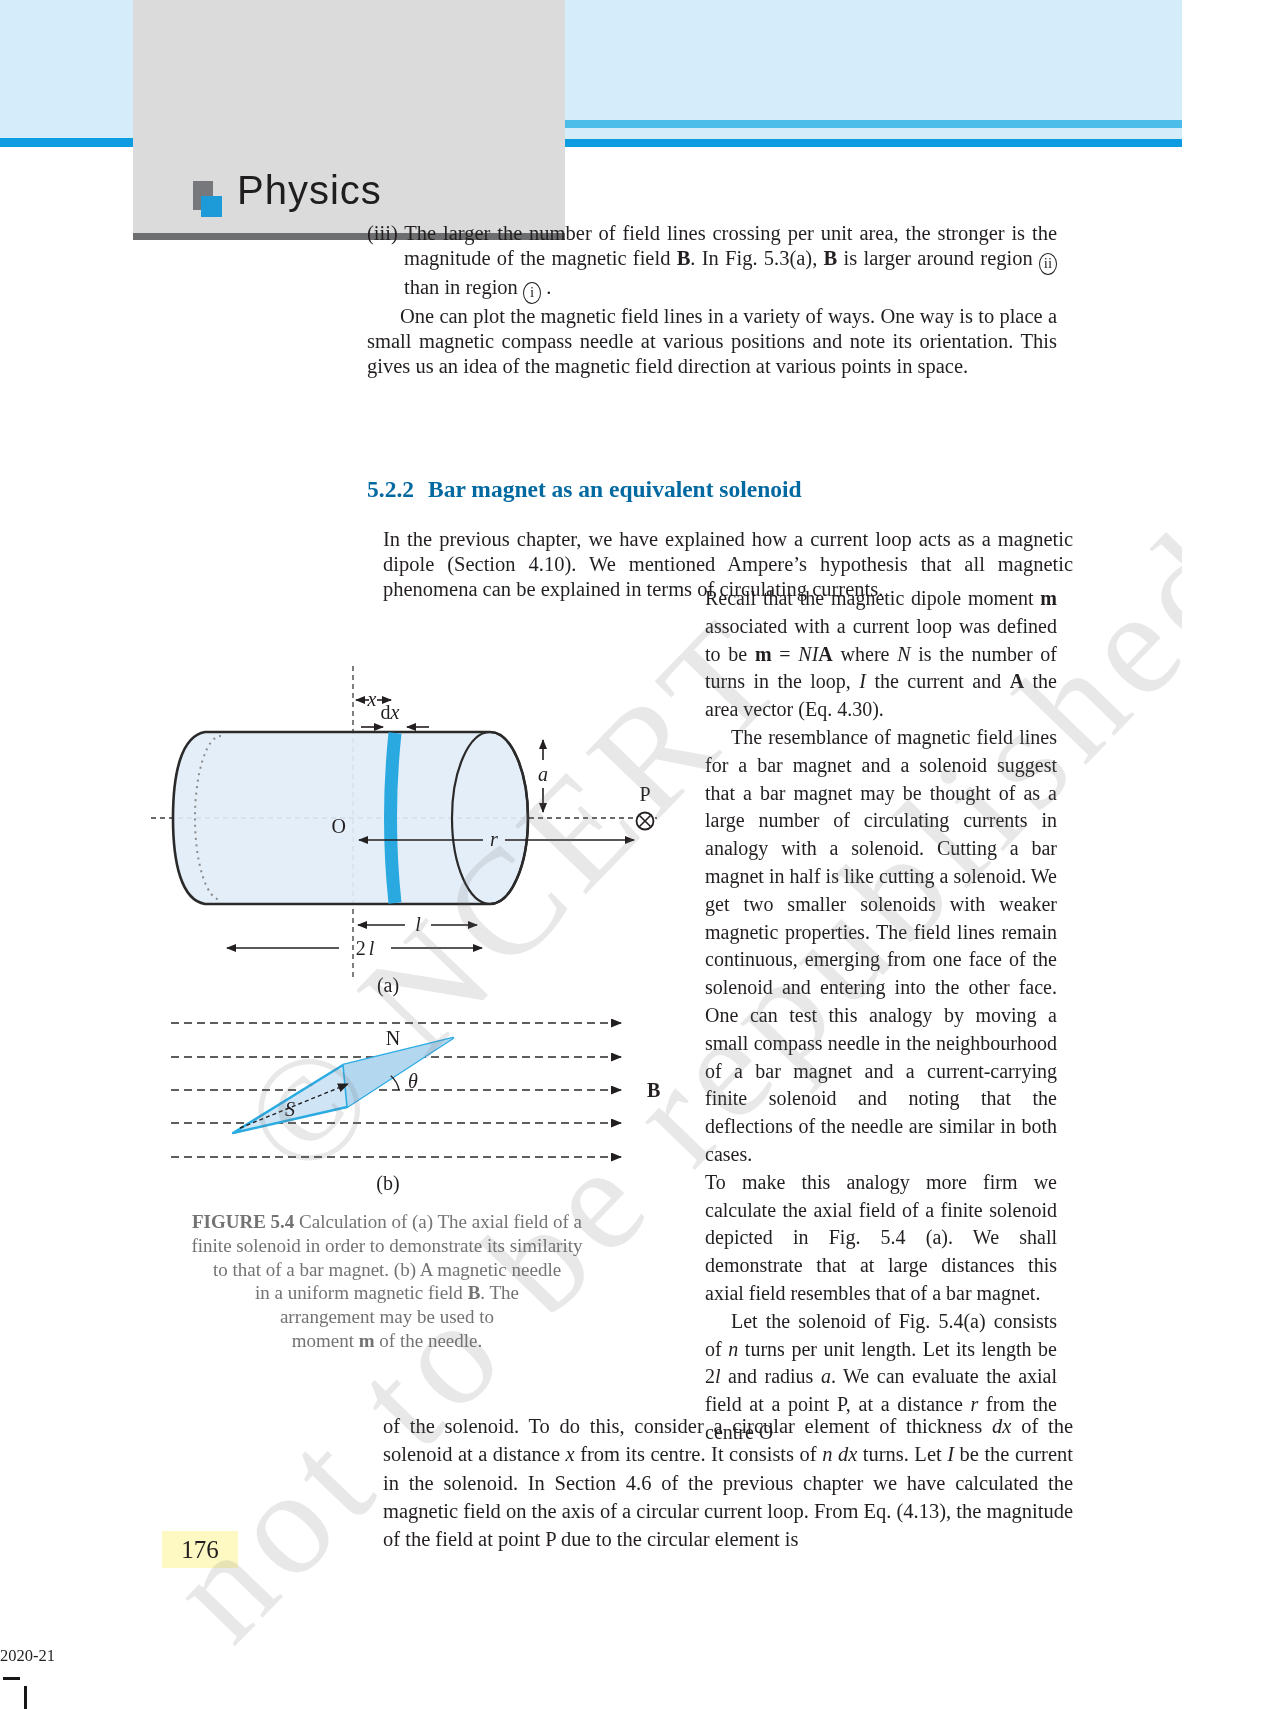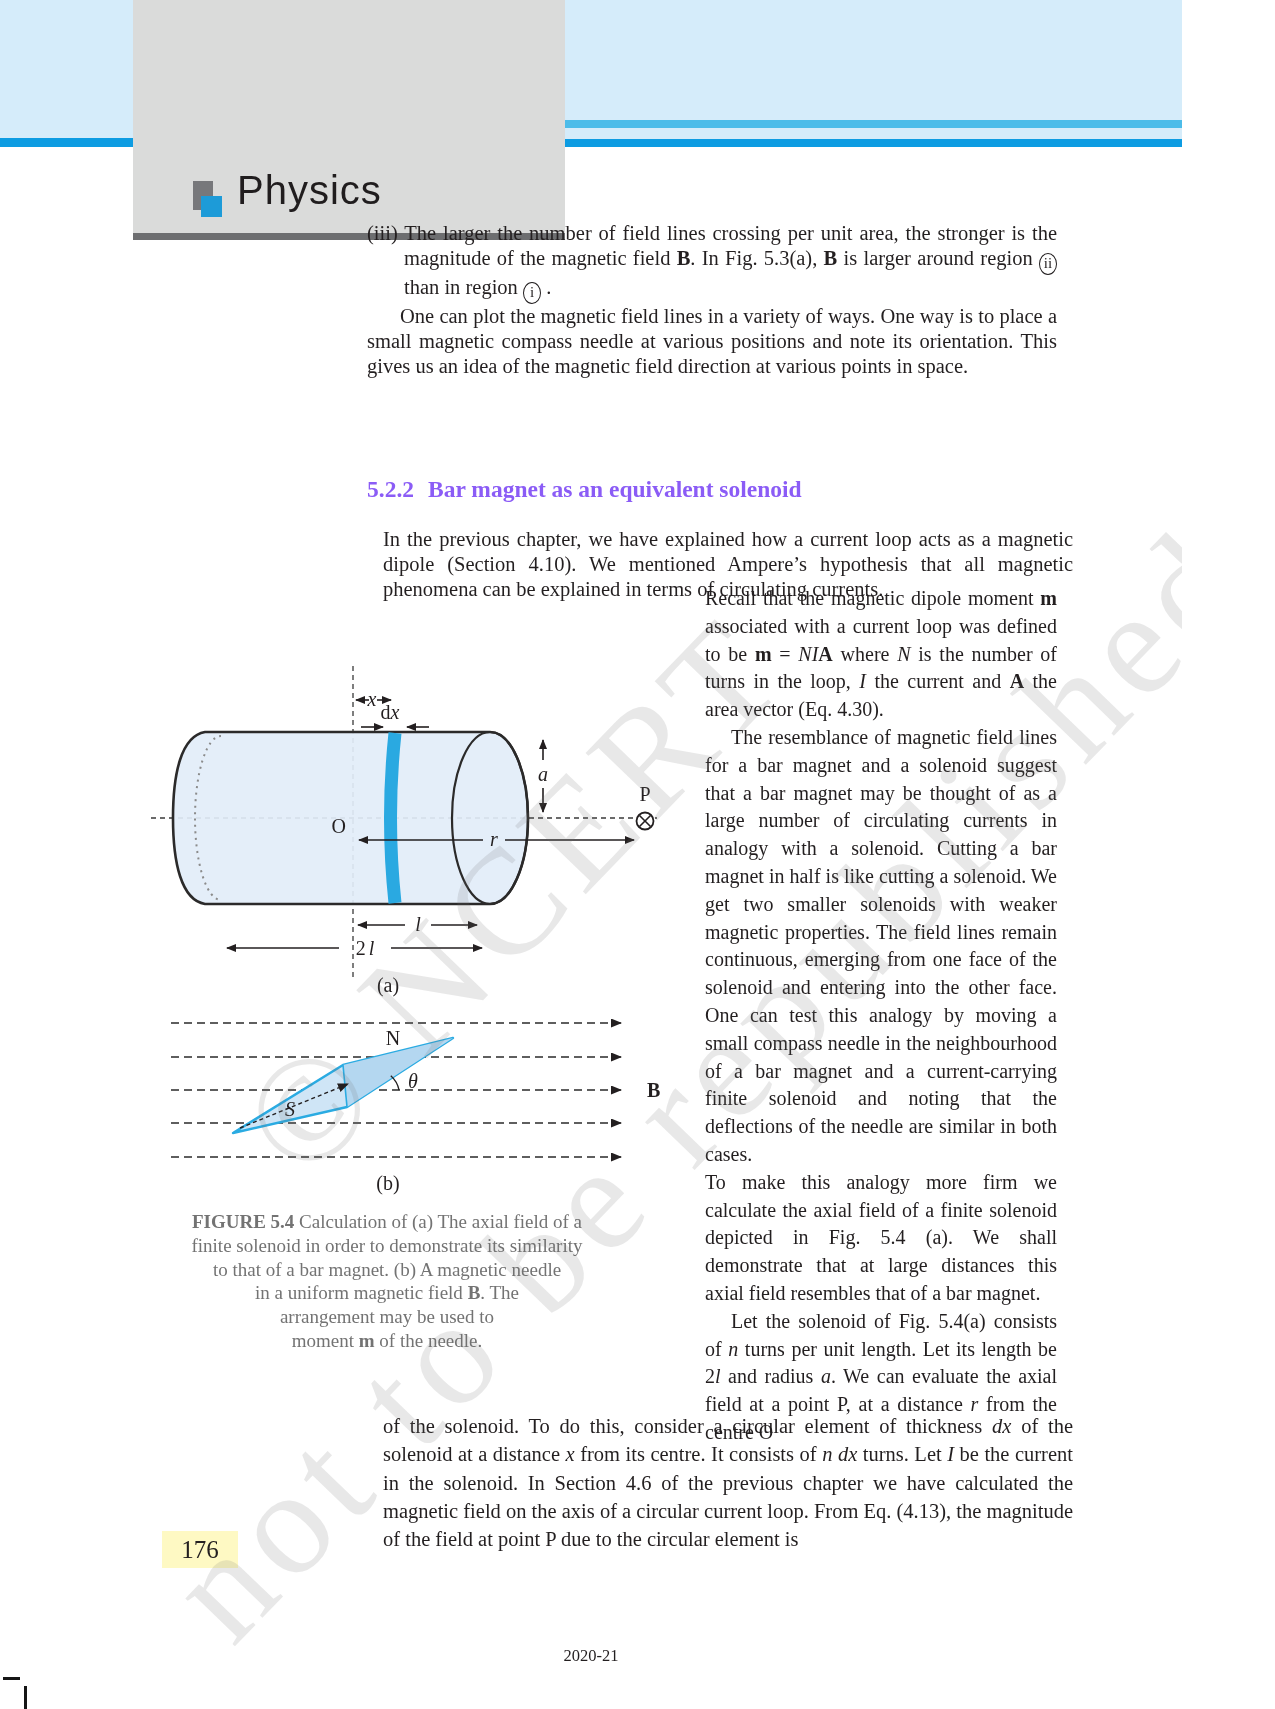"5.2.2 Bar magnet as an" .heading { color: #8b5cf6 -> #0369a1 }
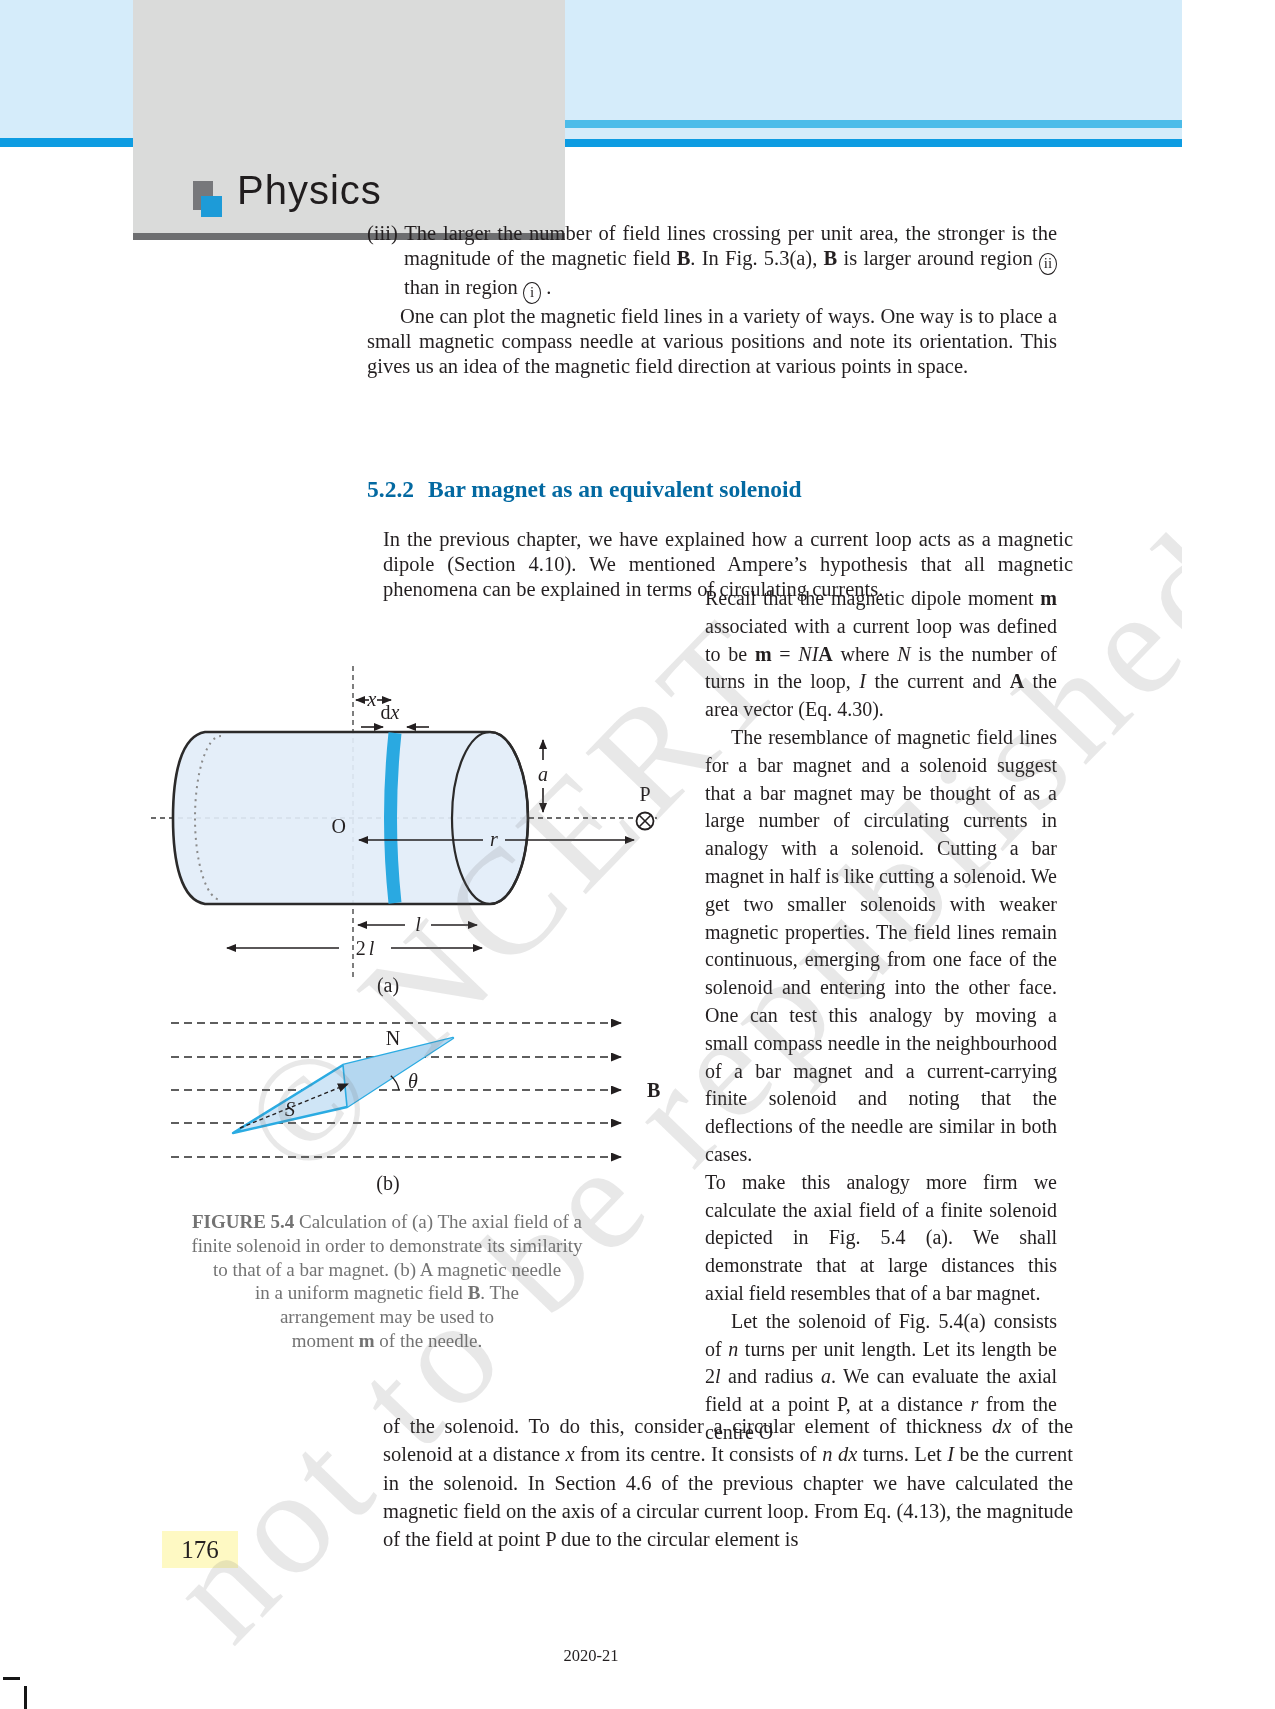"2020-21" .footer { text-align: center -> none }
